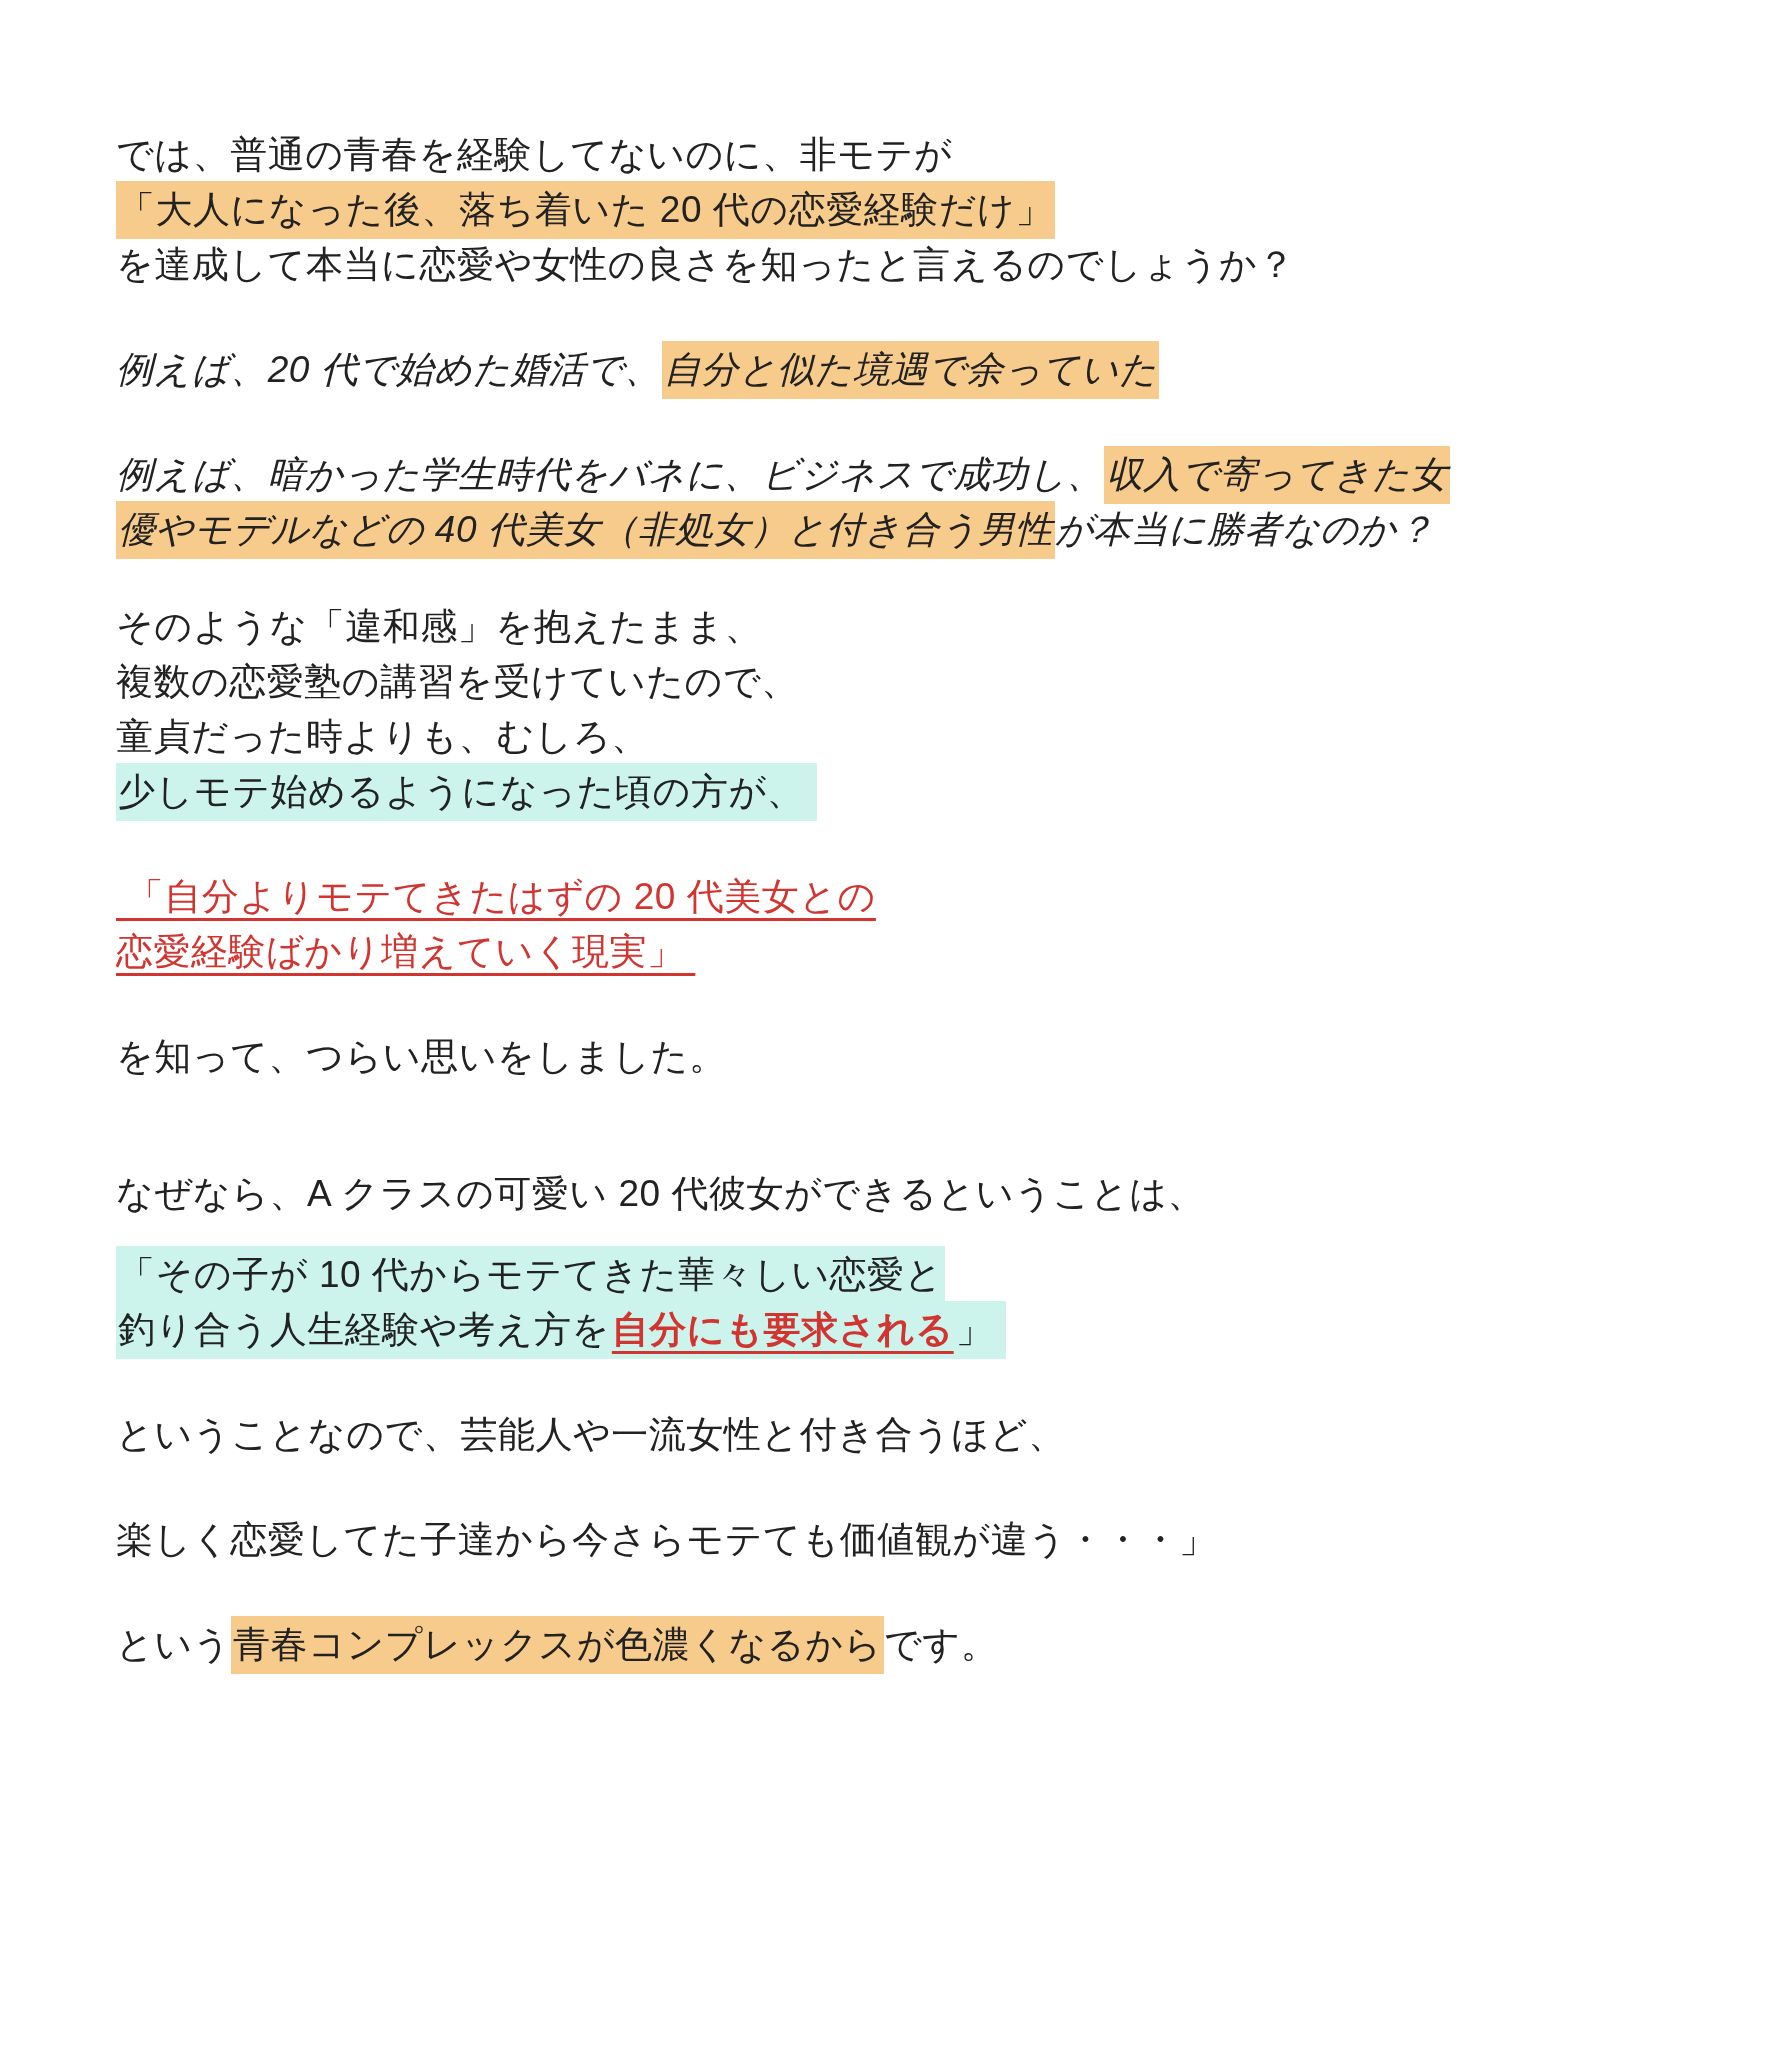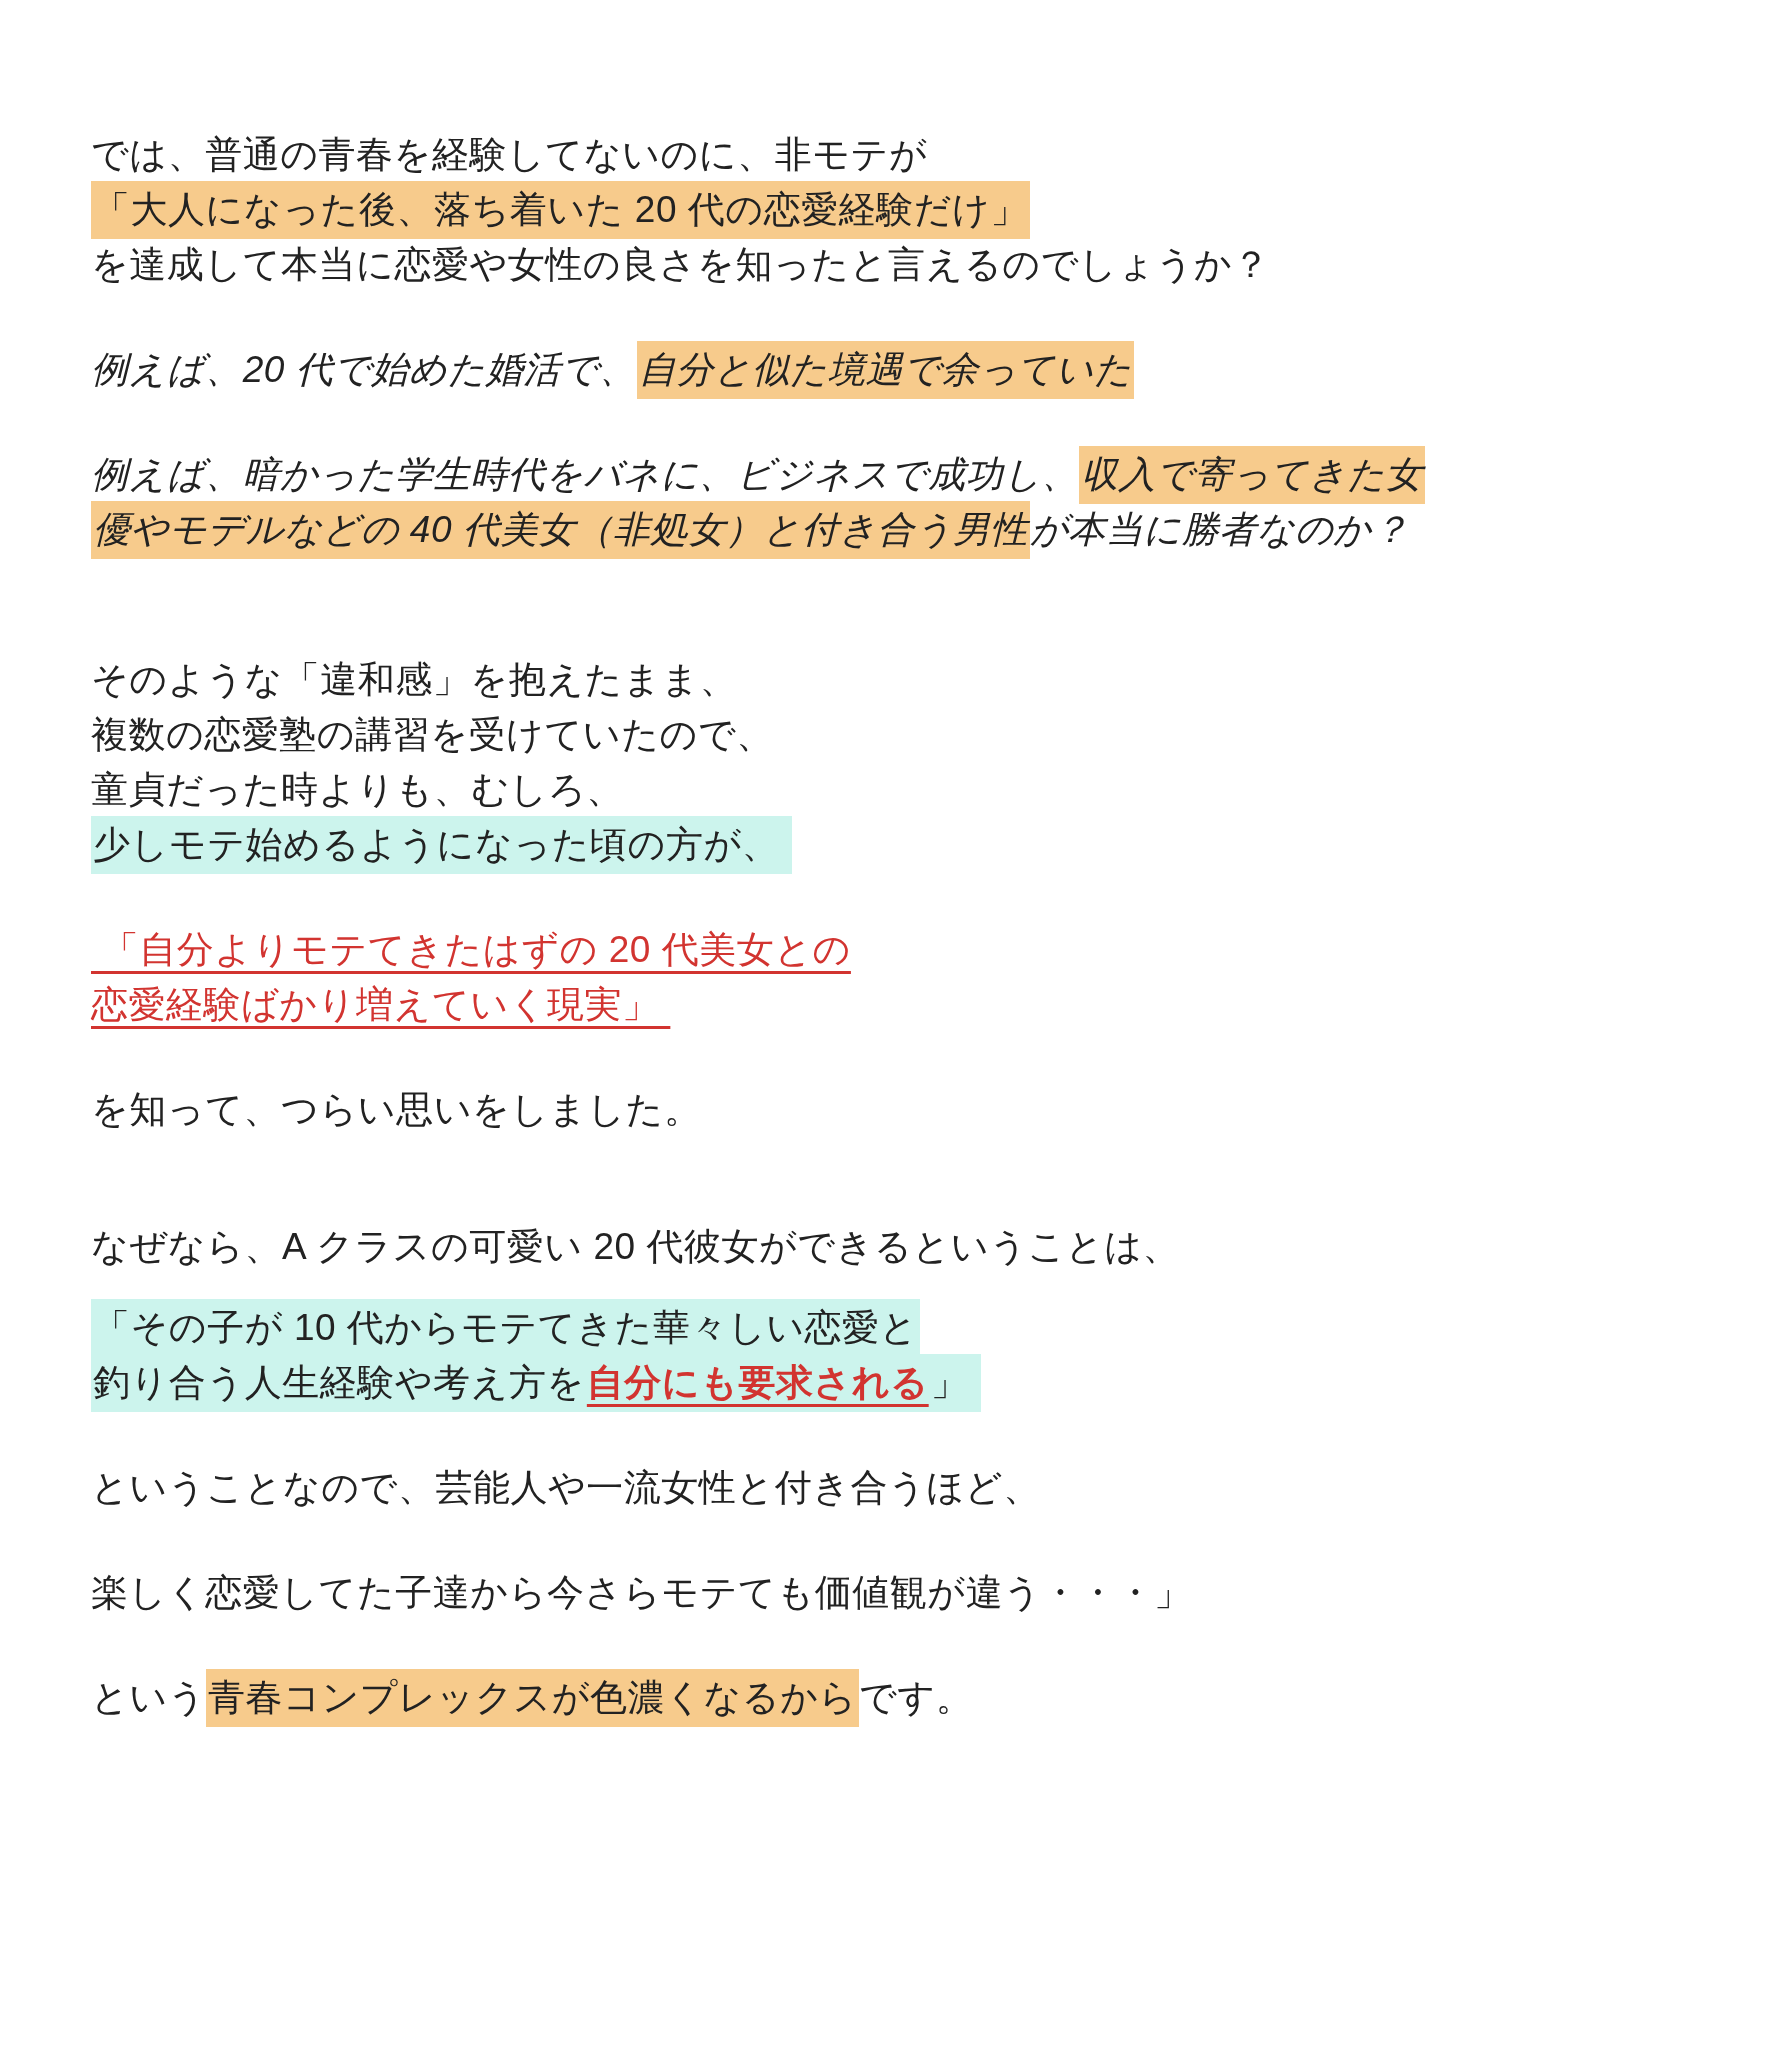"では、普通の青春を経験してないのに、非モテが" .page { padding: 127px 89px 89px 91px -> 127px 89px 89px 116px }
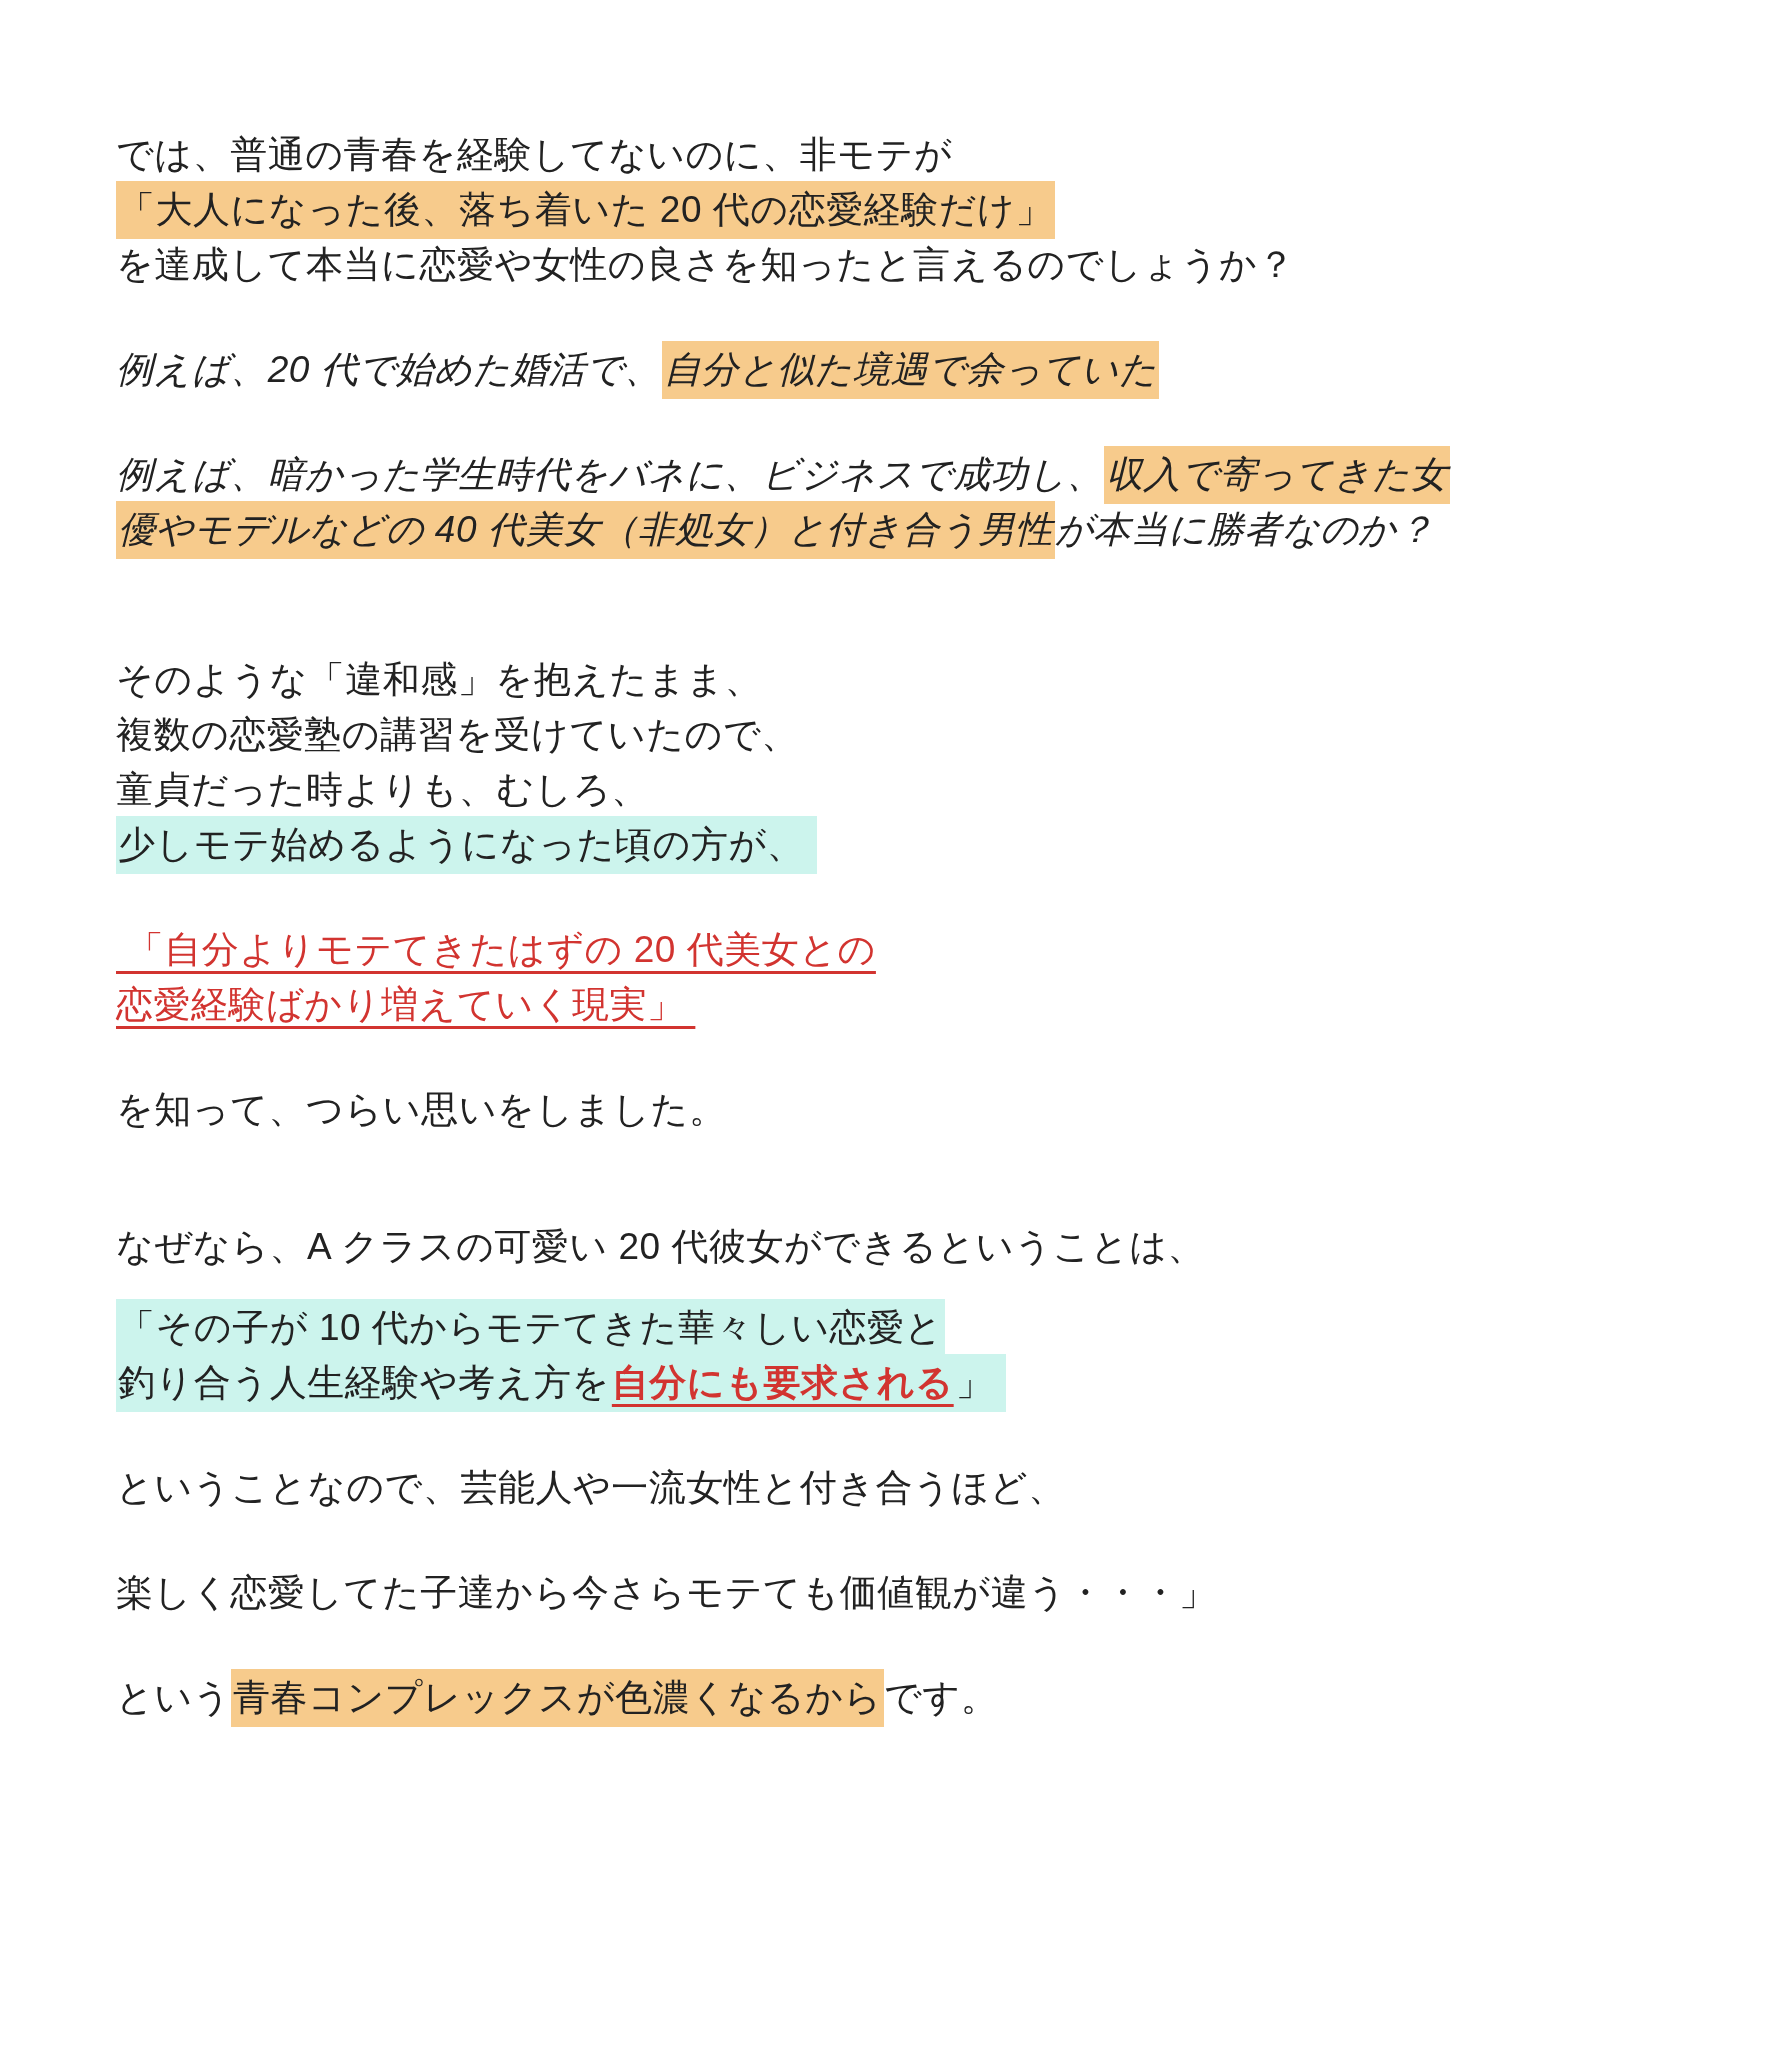"例えば、暗かった学生時代をバネに、ビジネスで成功し、収入で寄ってきた女" [data-para="p3"] { margin-bottom: 95px -> 42px }
